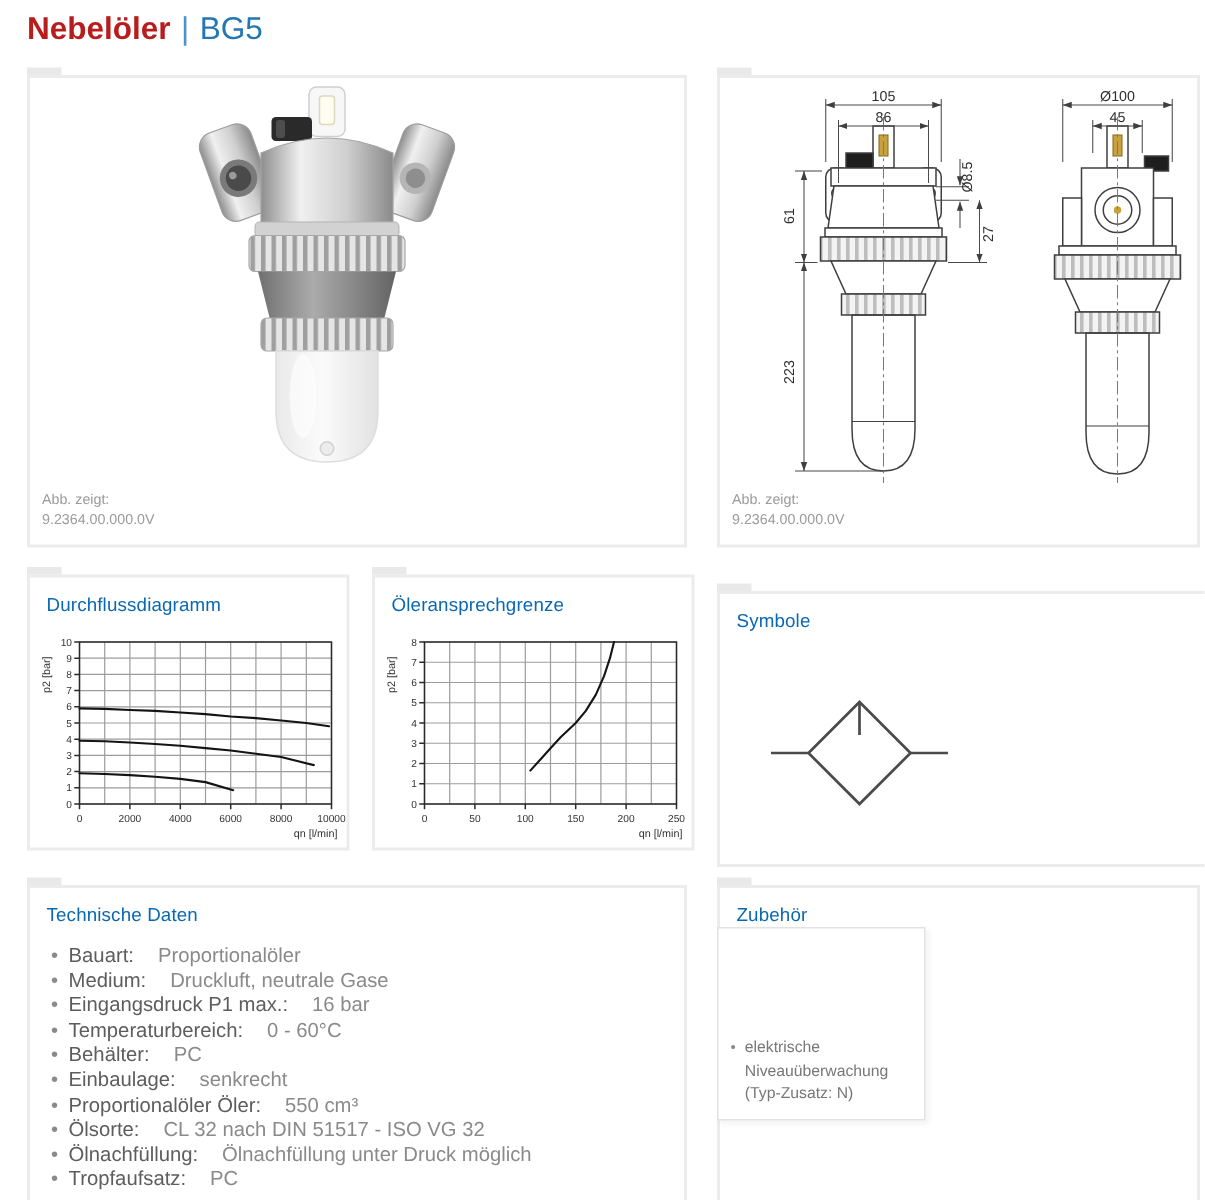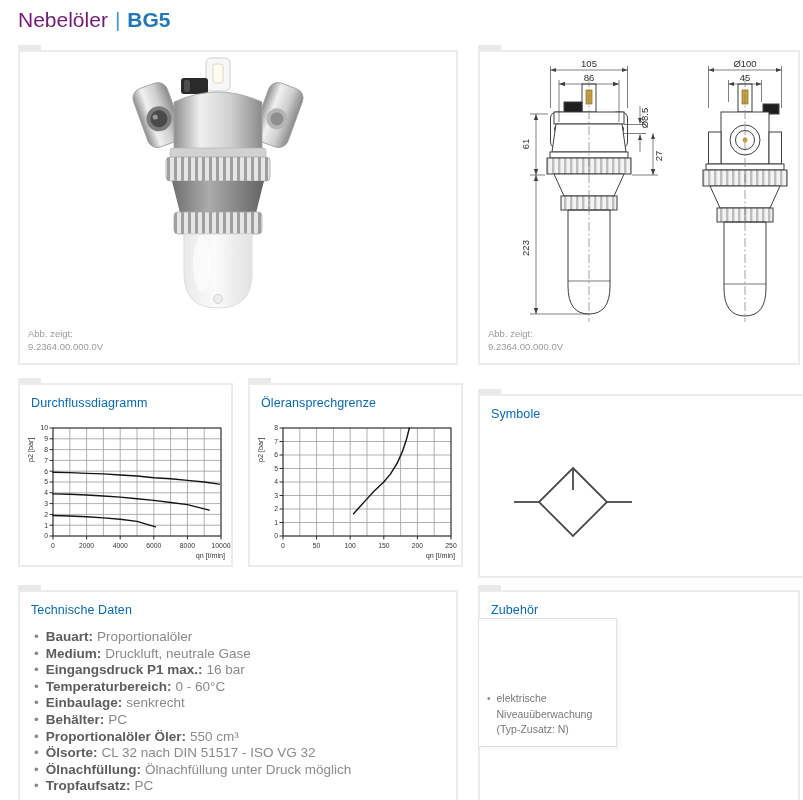"Nebelöler" .page-title .t-main { color: #701a75 -> #b91c1c; font-weight: normal -> bold }
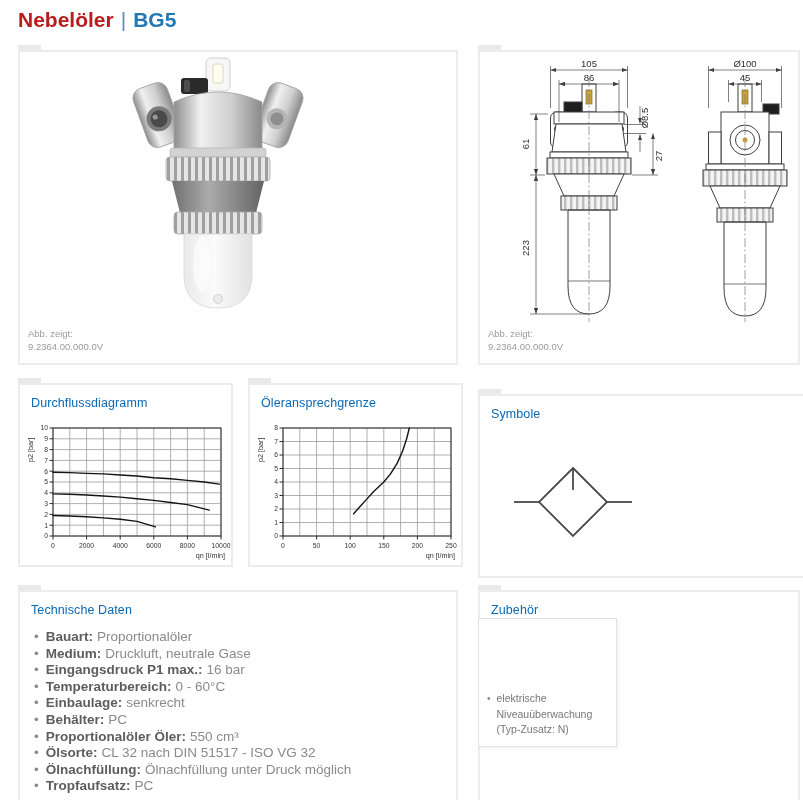"BG5" .page-title .t-sub { font-weight: 700 -> 400 }
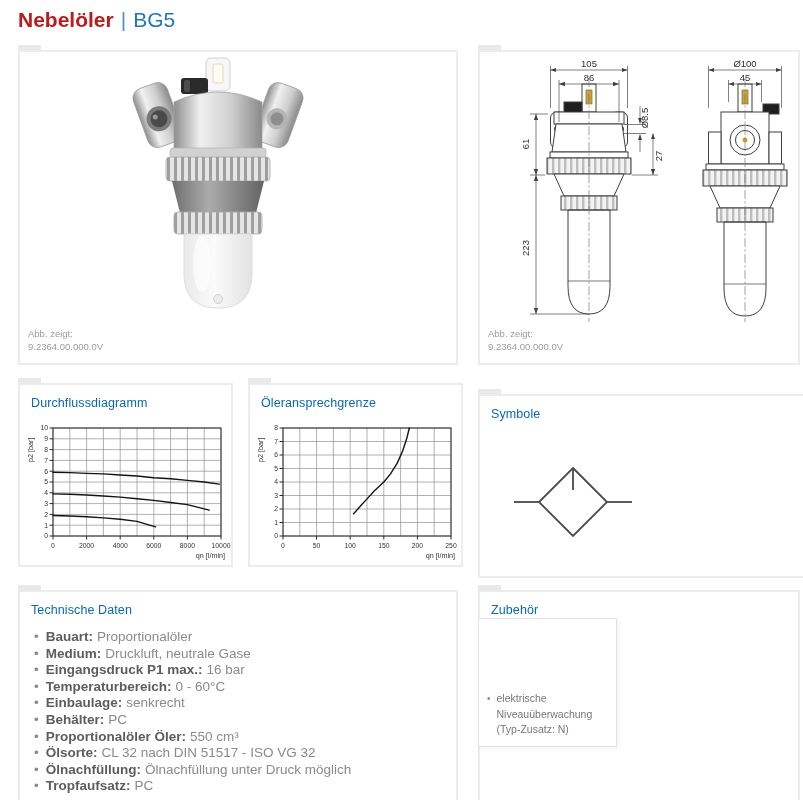"Bauart:" ul.tech .lbl { font-weight: bold -> normal }
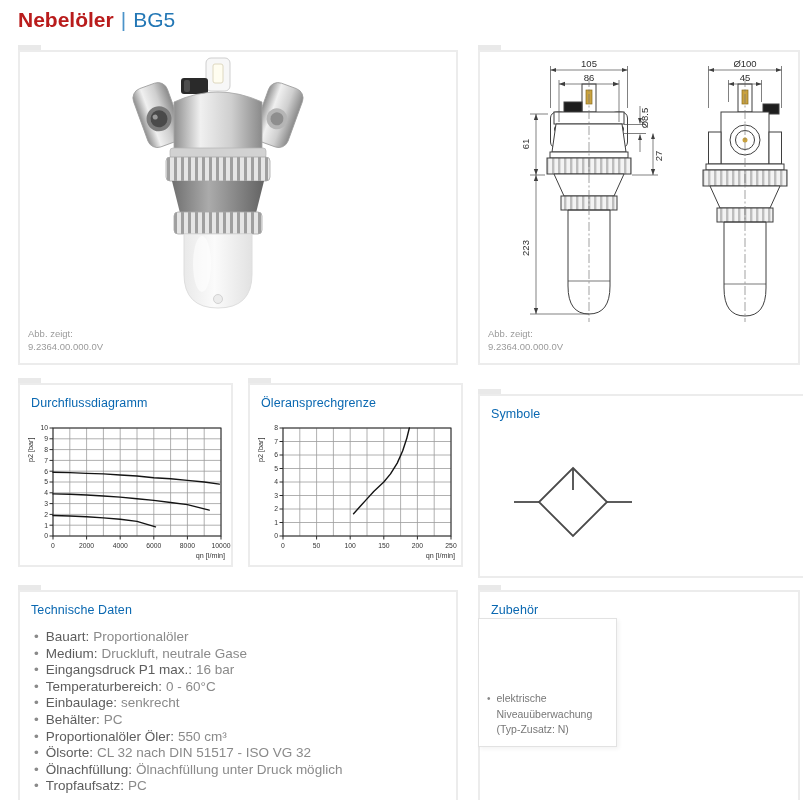"Proportionalöler" ul.tech .val { margin-left: 4px -> 16px }
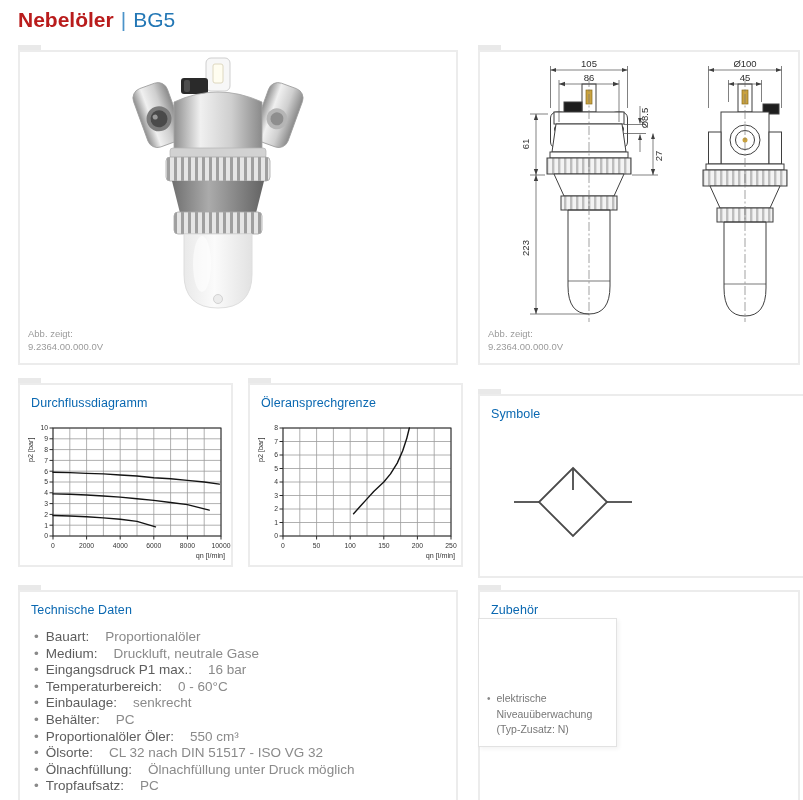"• Einbaulage: senkrecht" li { order: before "• Behälter: PC" -> after "• Behälter: PC" }
